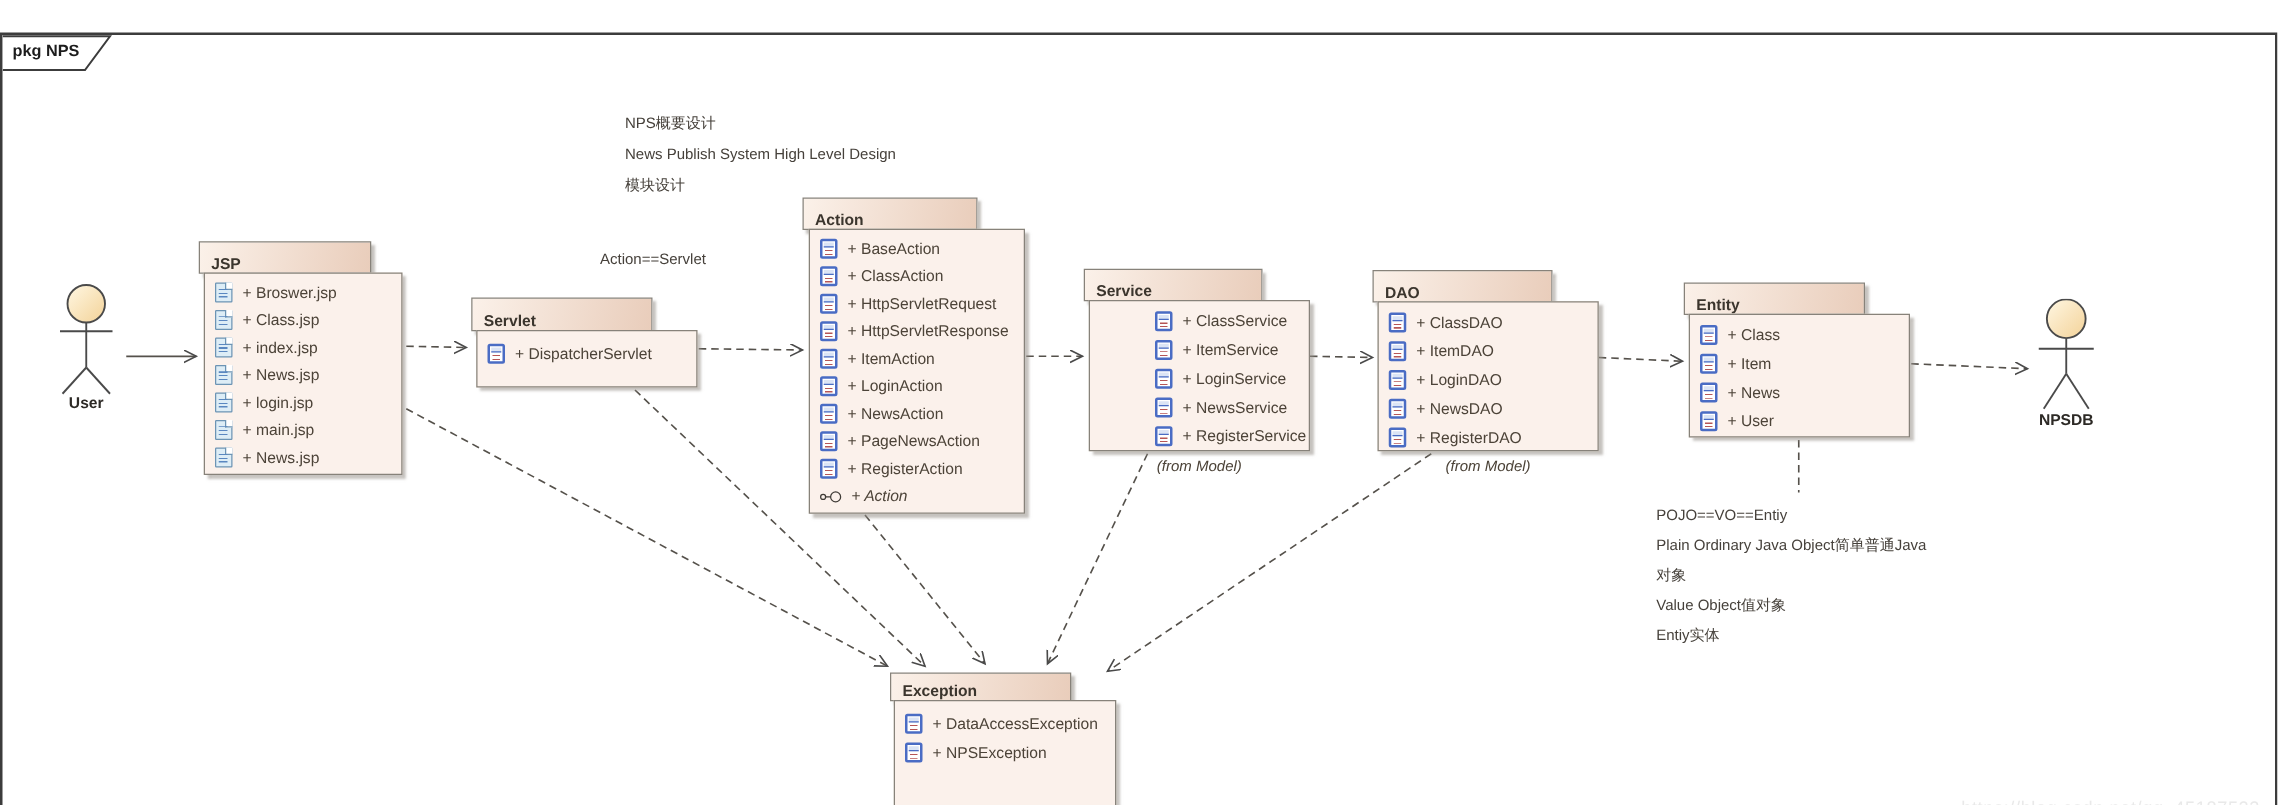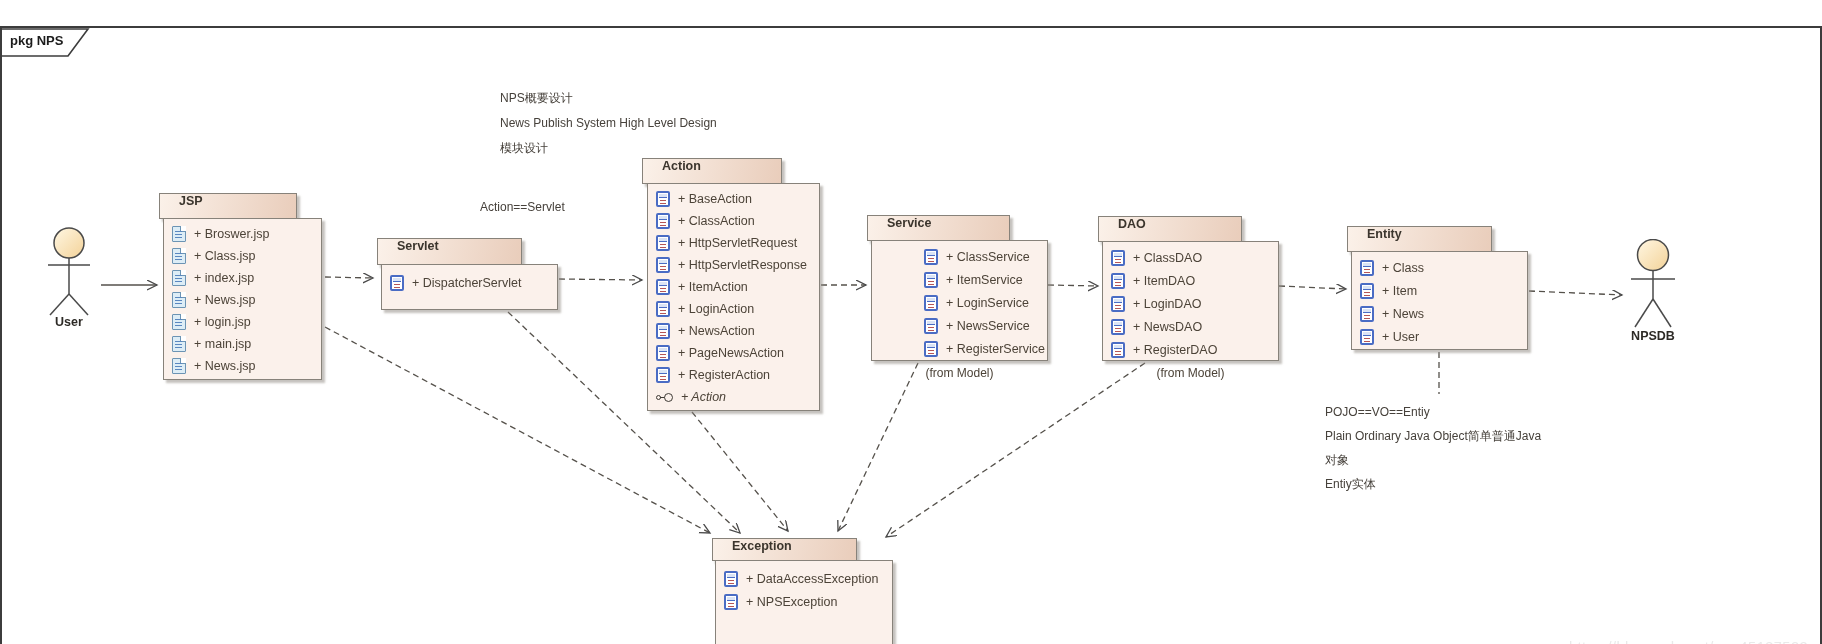"Action" .pkg-tab { align-items: flex-start -> flex-end; padding: 0 19px -> 0 9px }
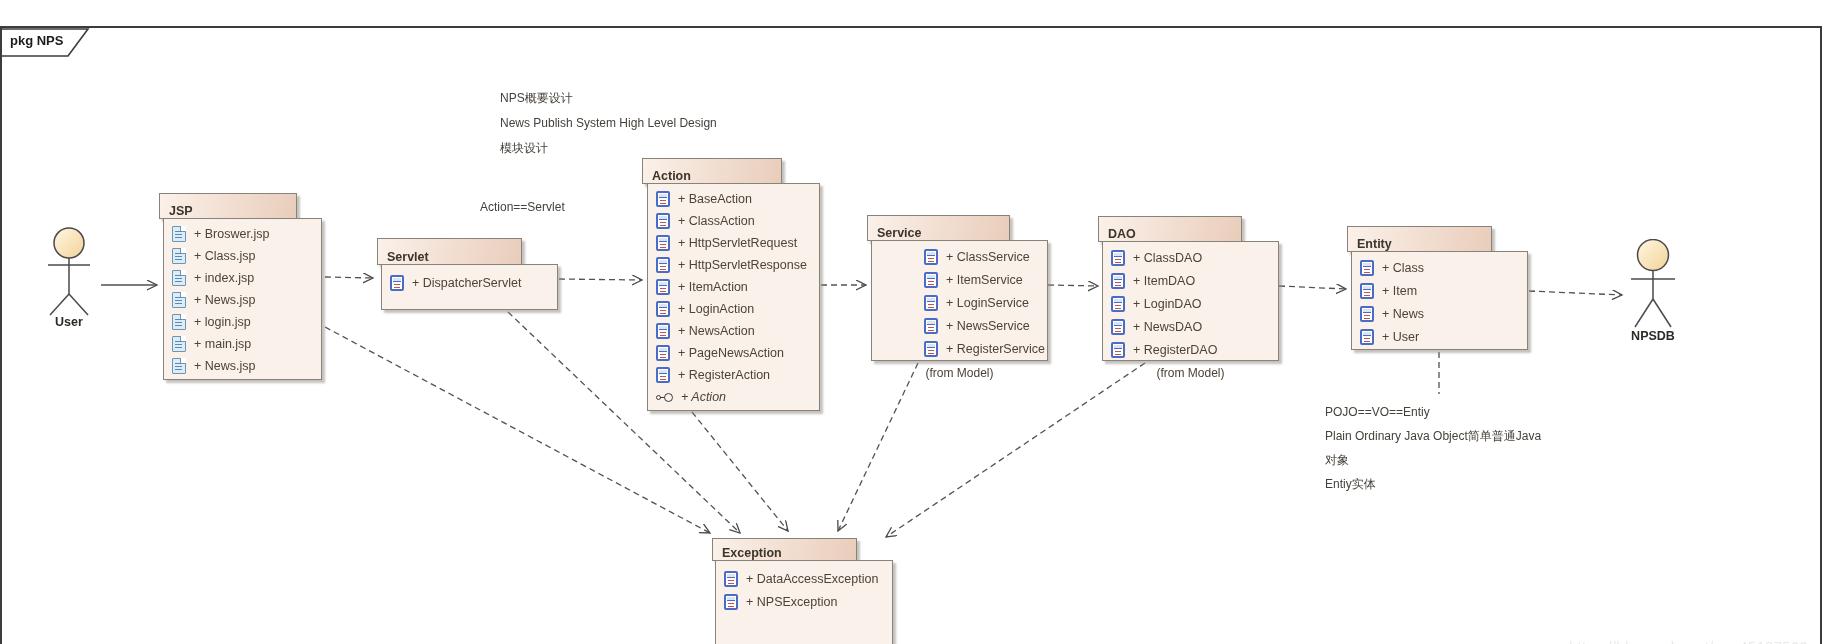"(from Model)" .from-model { font-style: none -> italic }
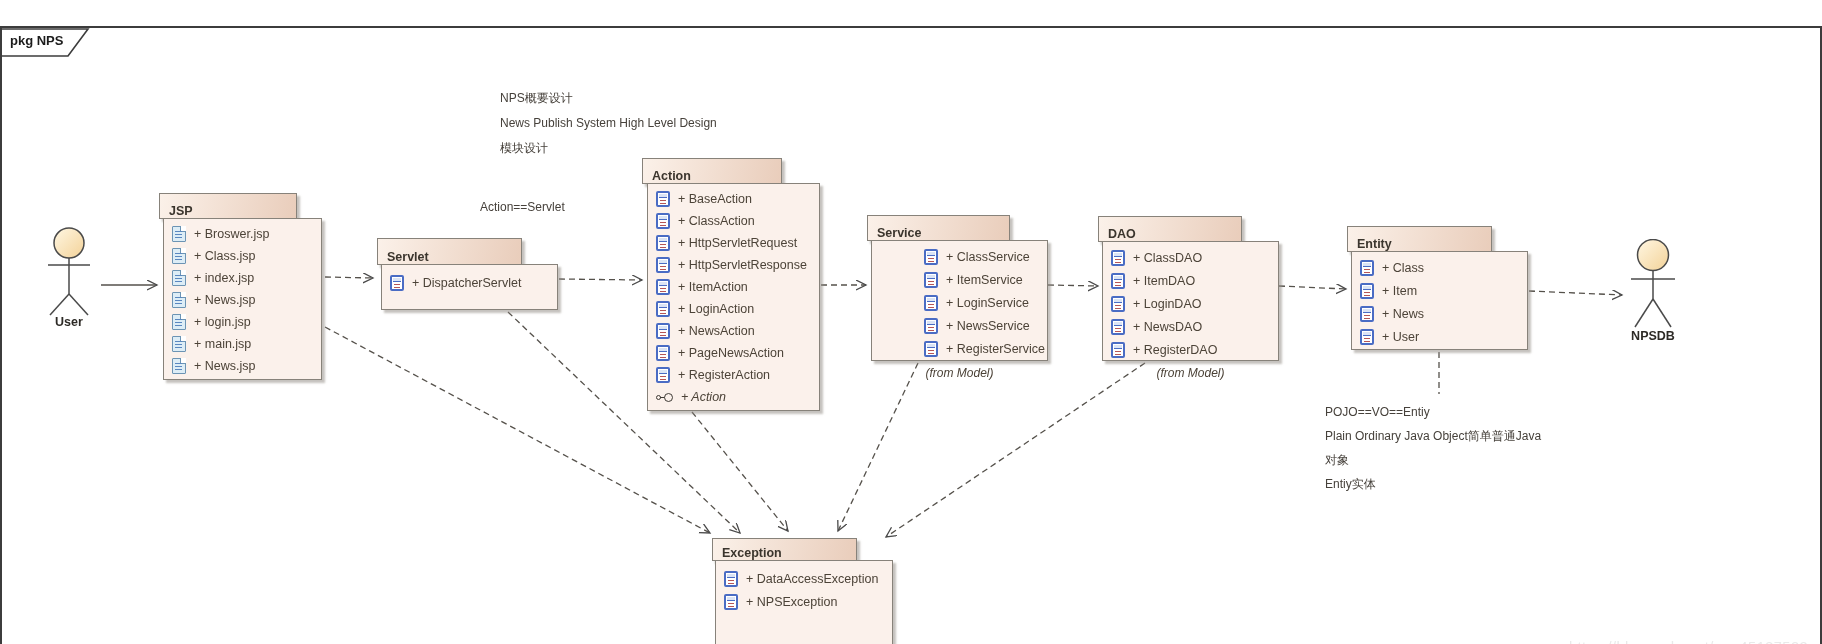"Value Object值对象" div.ann-line { html: none -> <div>Value Object值对象</div> }
